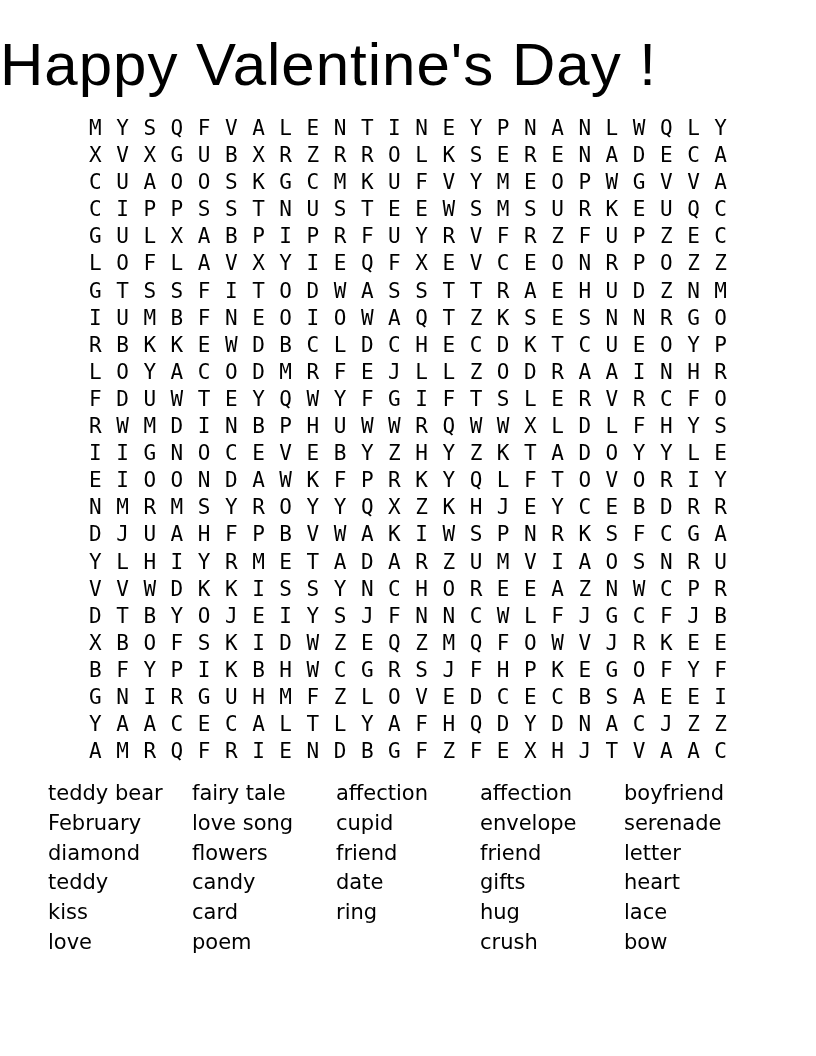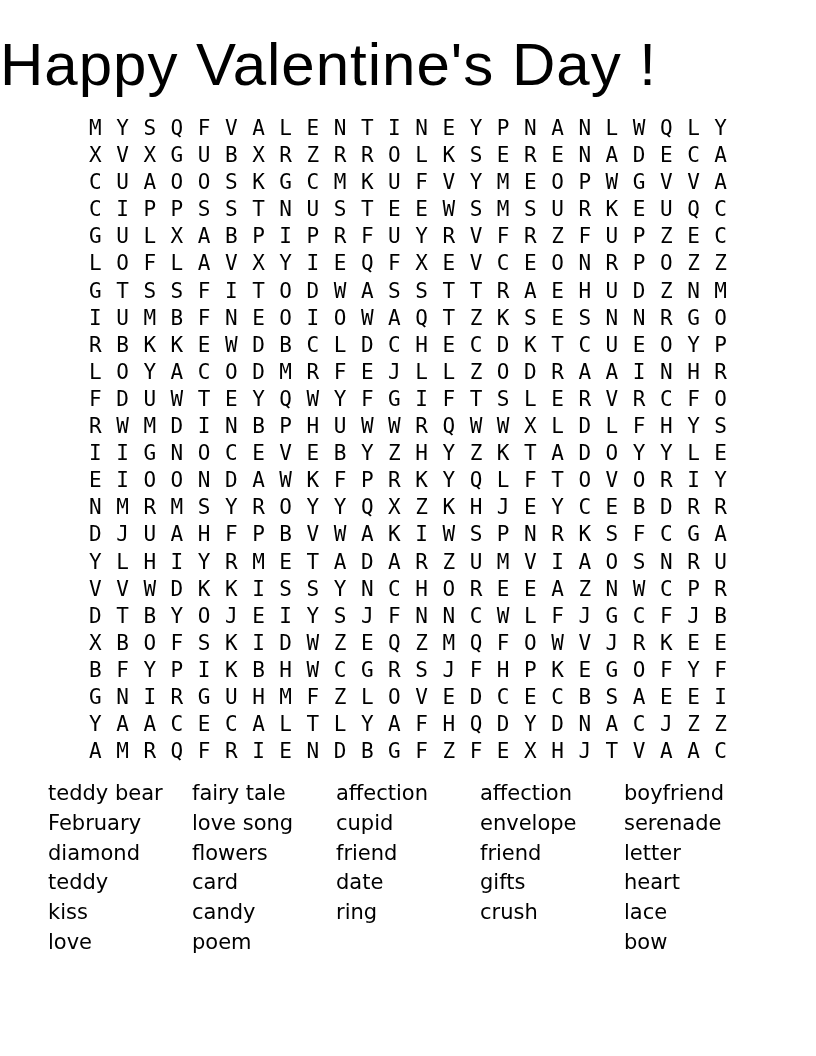"card" div.word { order: before "candy" -> after "candy" }
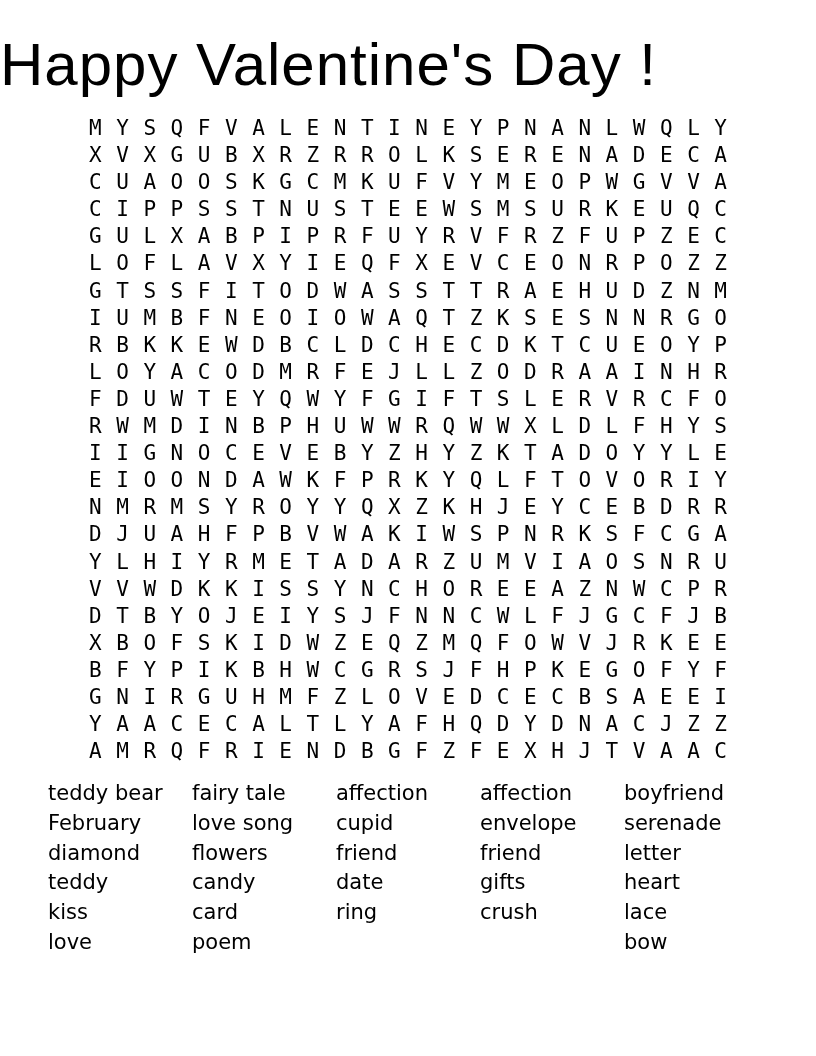"hug" div.word { html: none -> <div>hug</div> }
